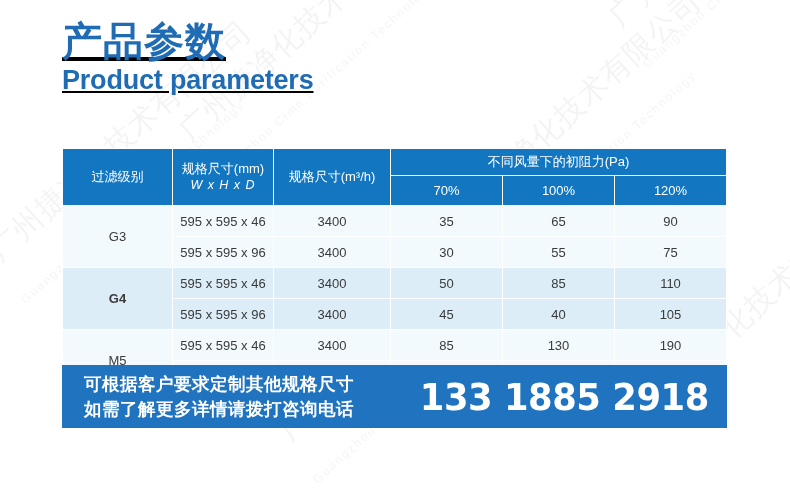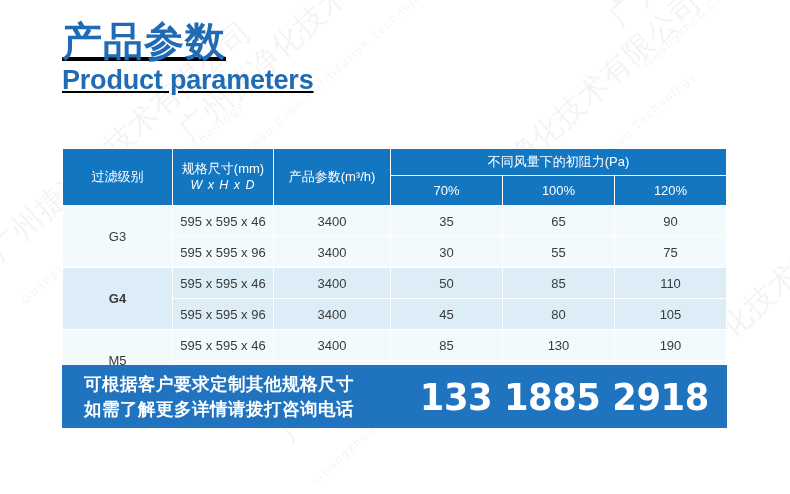"产品参数(m³/h)" th { text: 产品参数 -> 规格尺寸 }
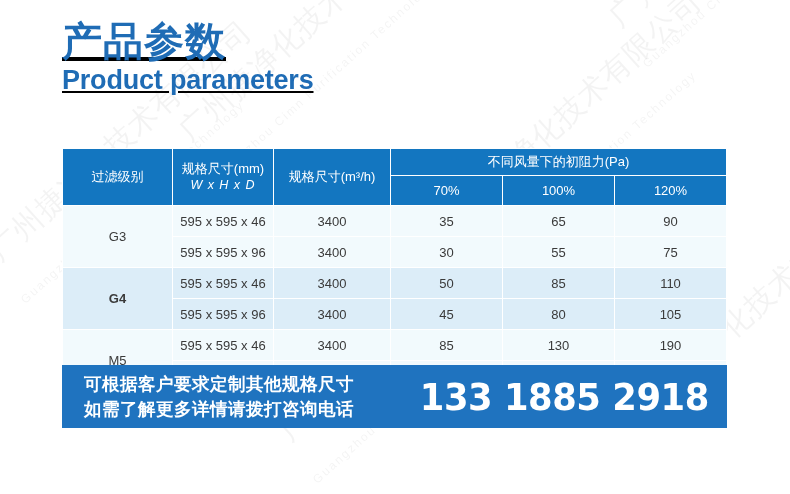"80" td { text: 80 -> 40 }
